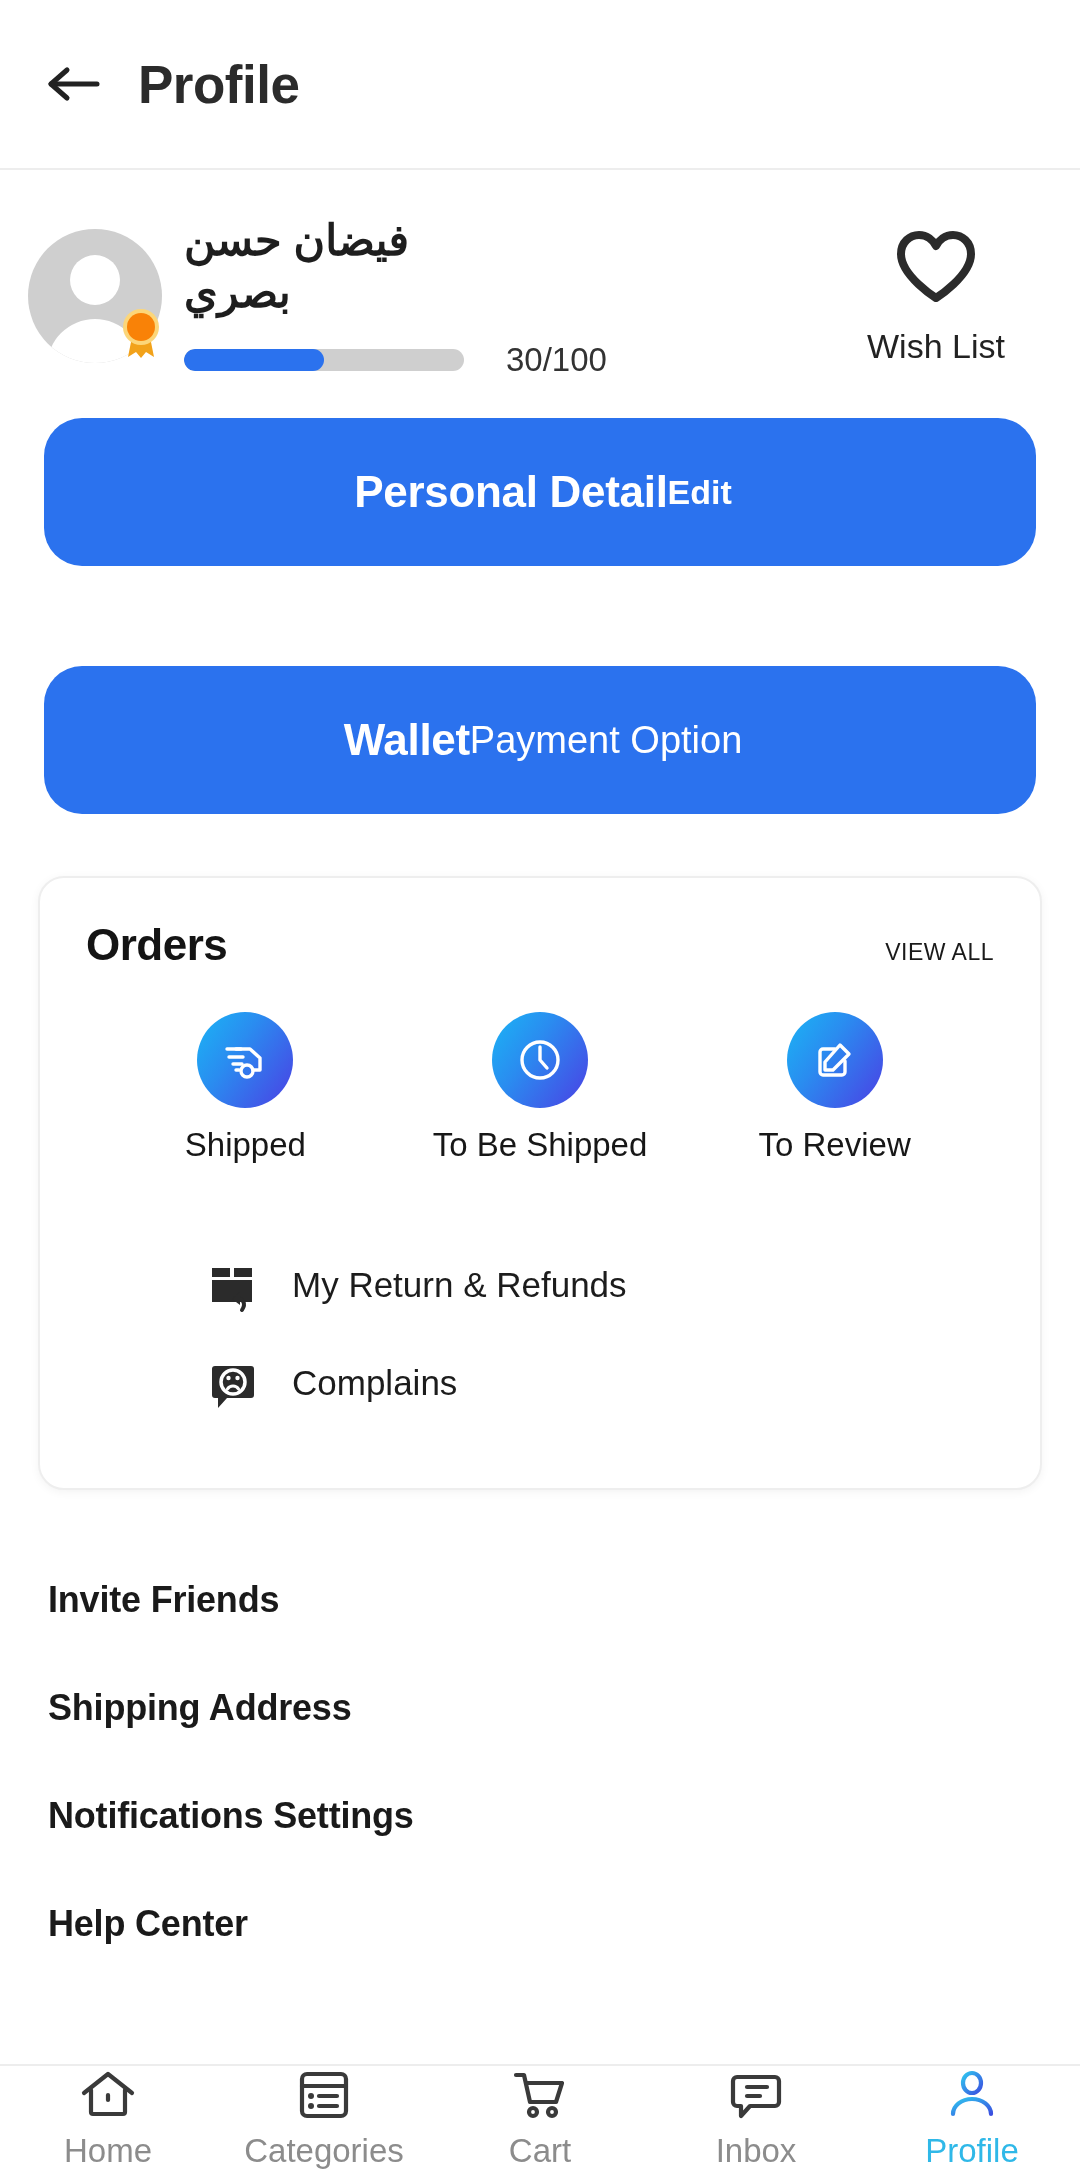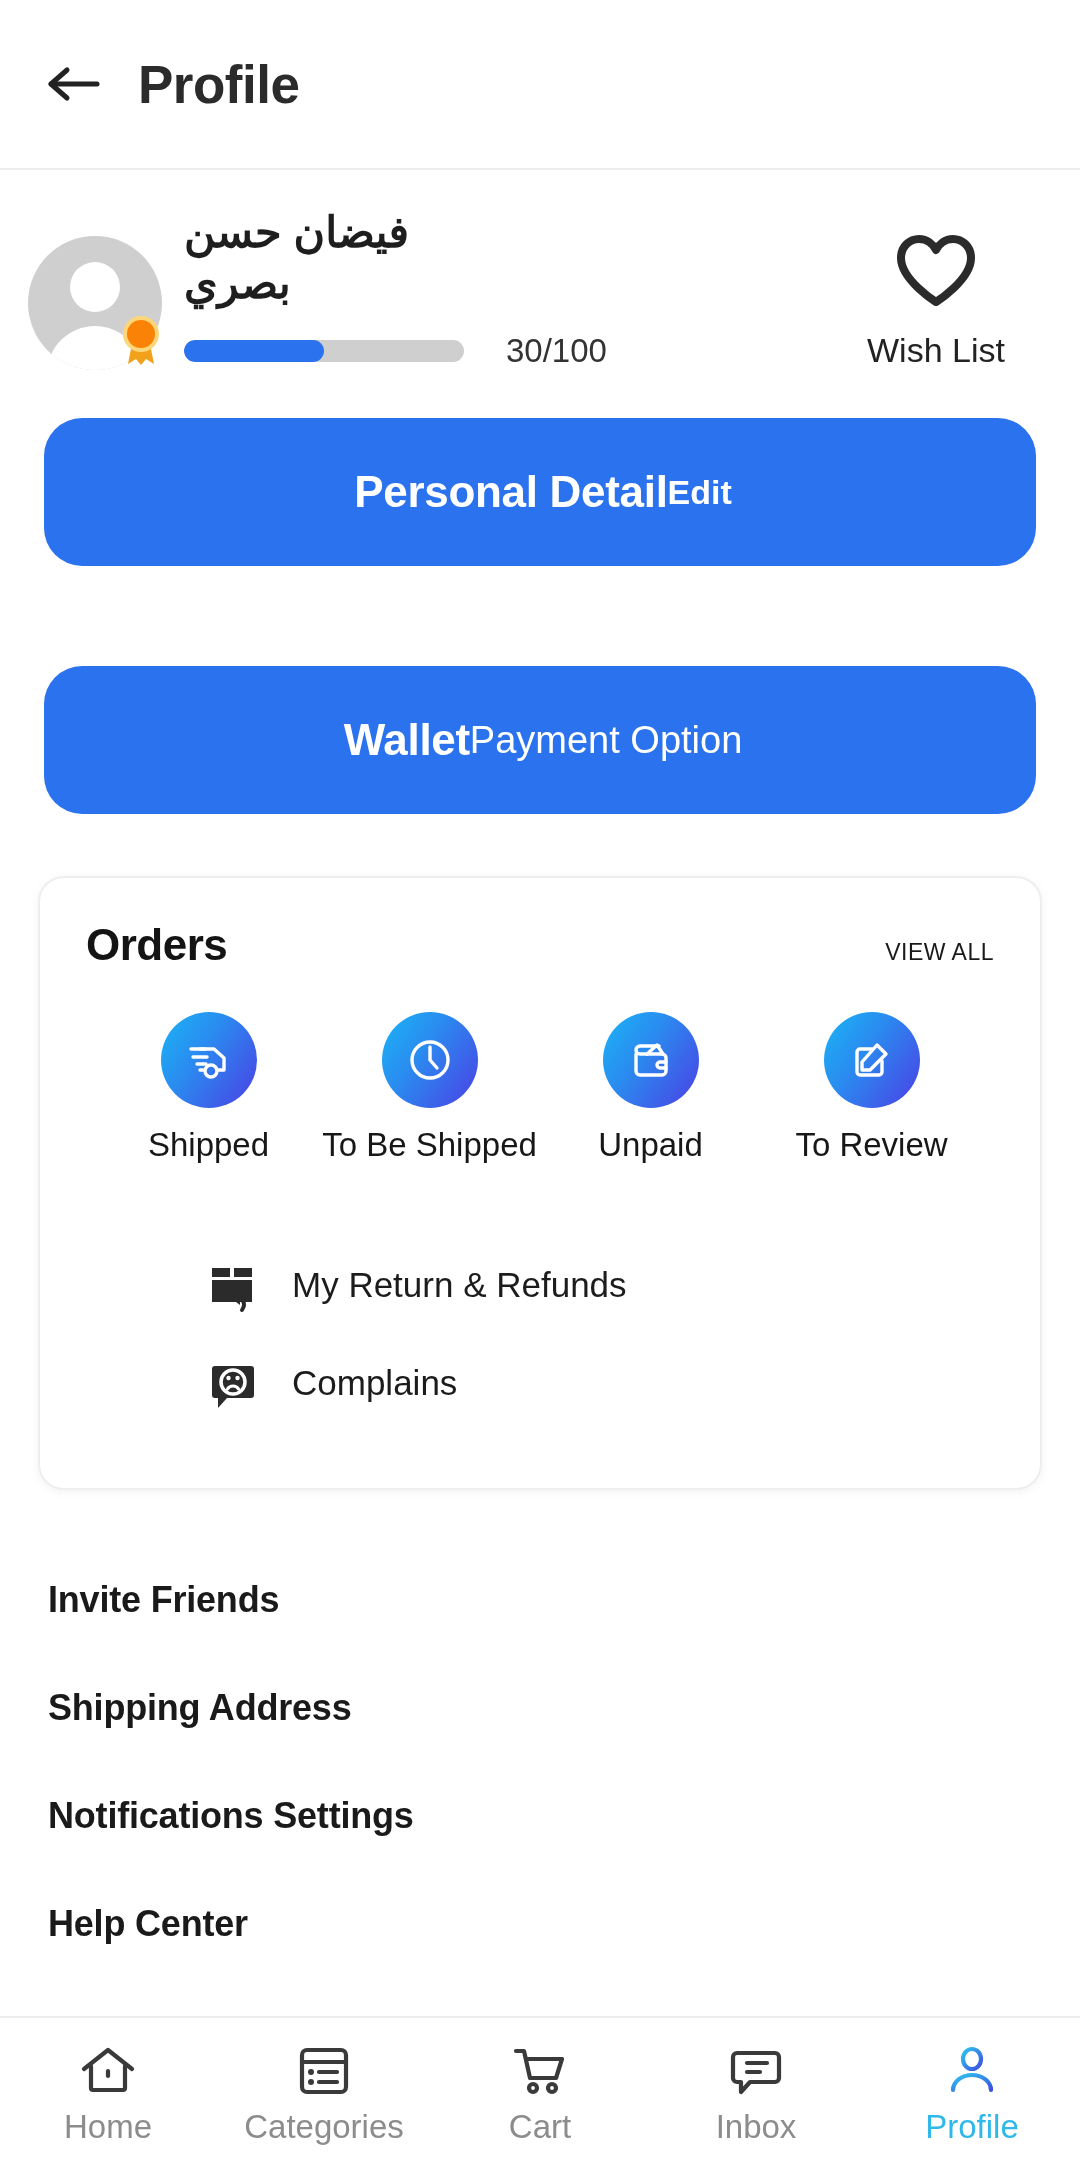"فيضان حسن بصري" .profile-row { align-items: flex-end -> center }
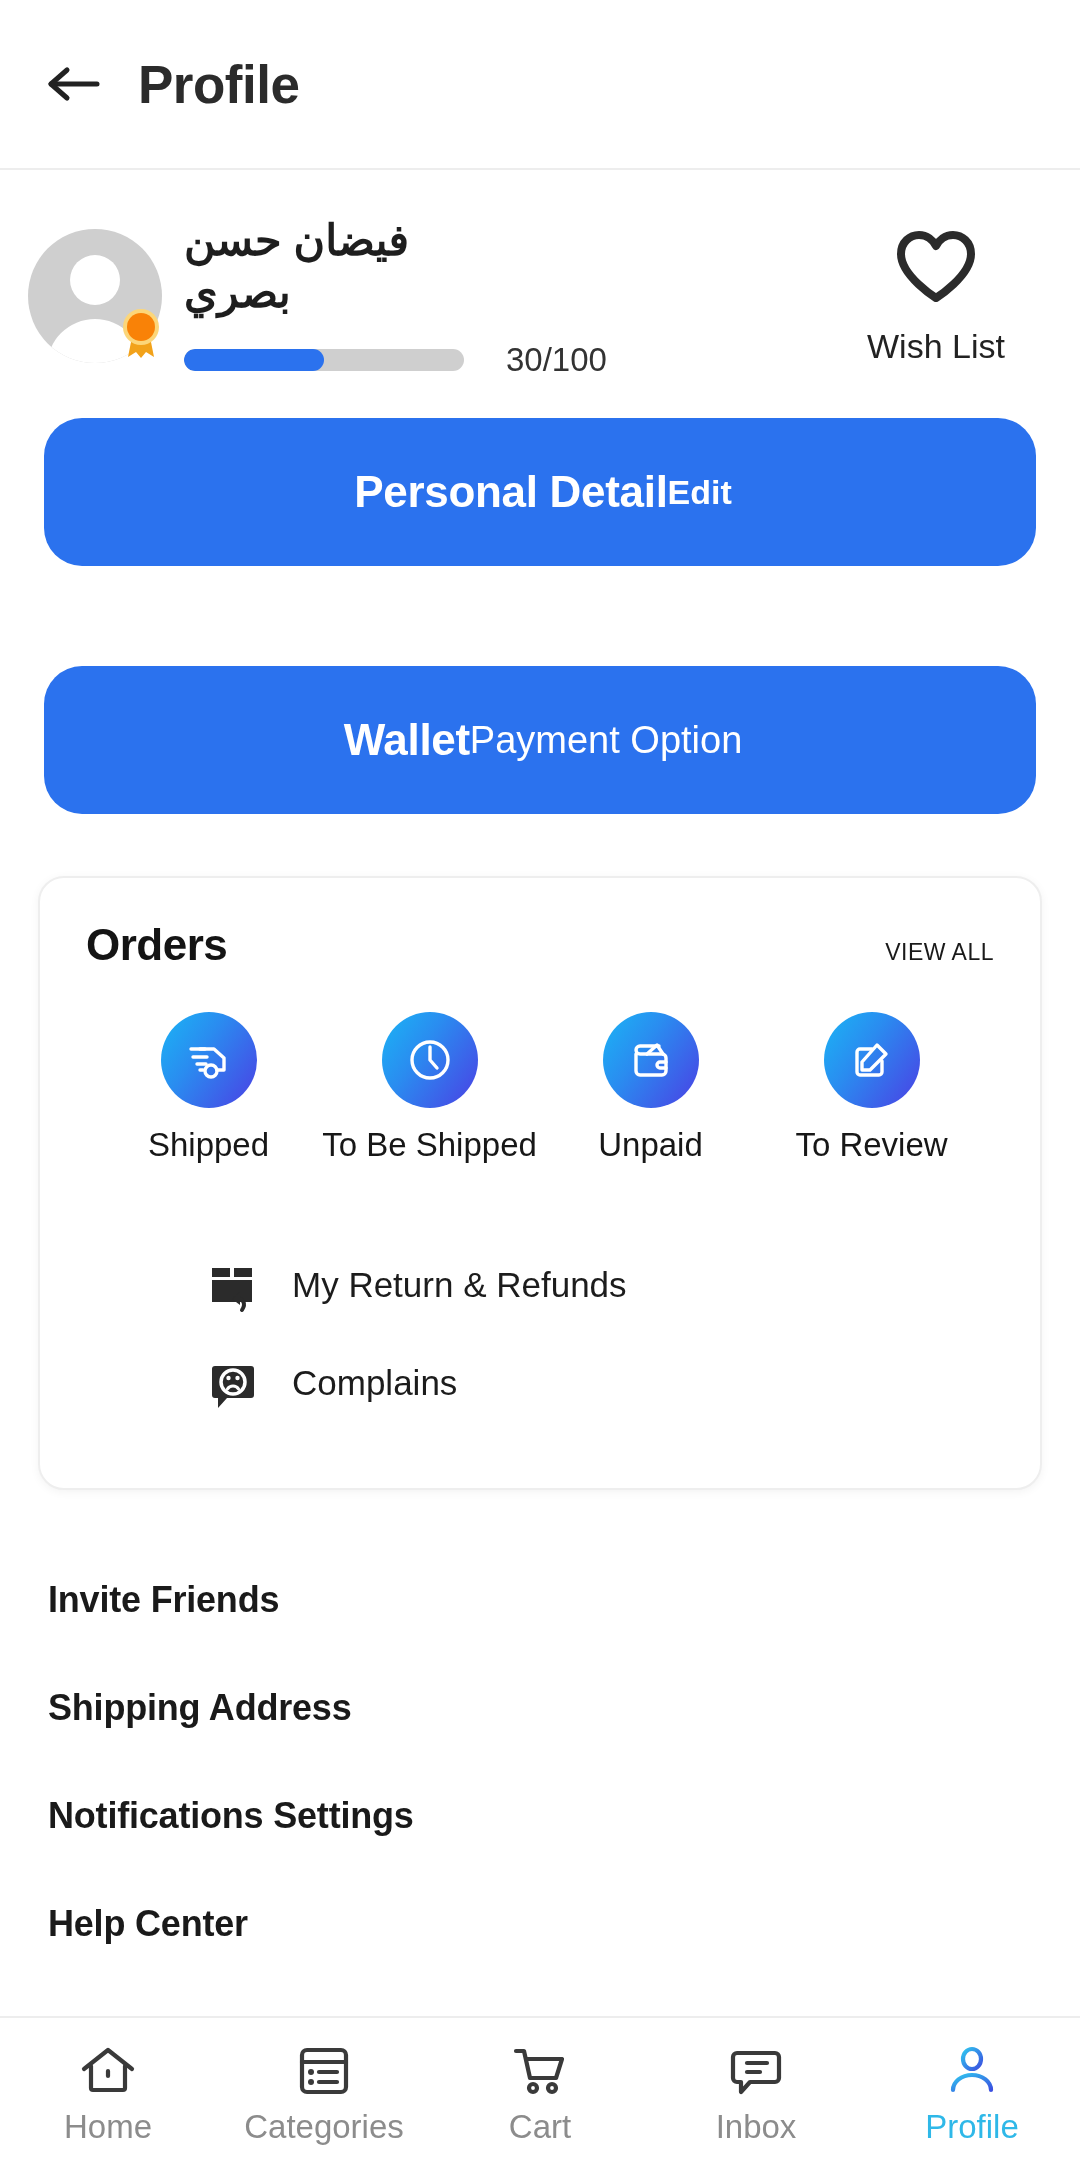"Unpaid" div.order-status { html: <div> <div> <svg> <g> <path></path> <path></path> <path></path> </g> </svg> </div> <div>Unpaid</div> </div> -> none }
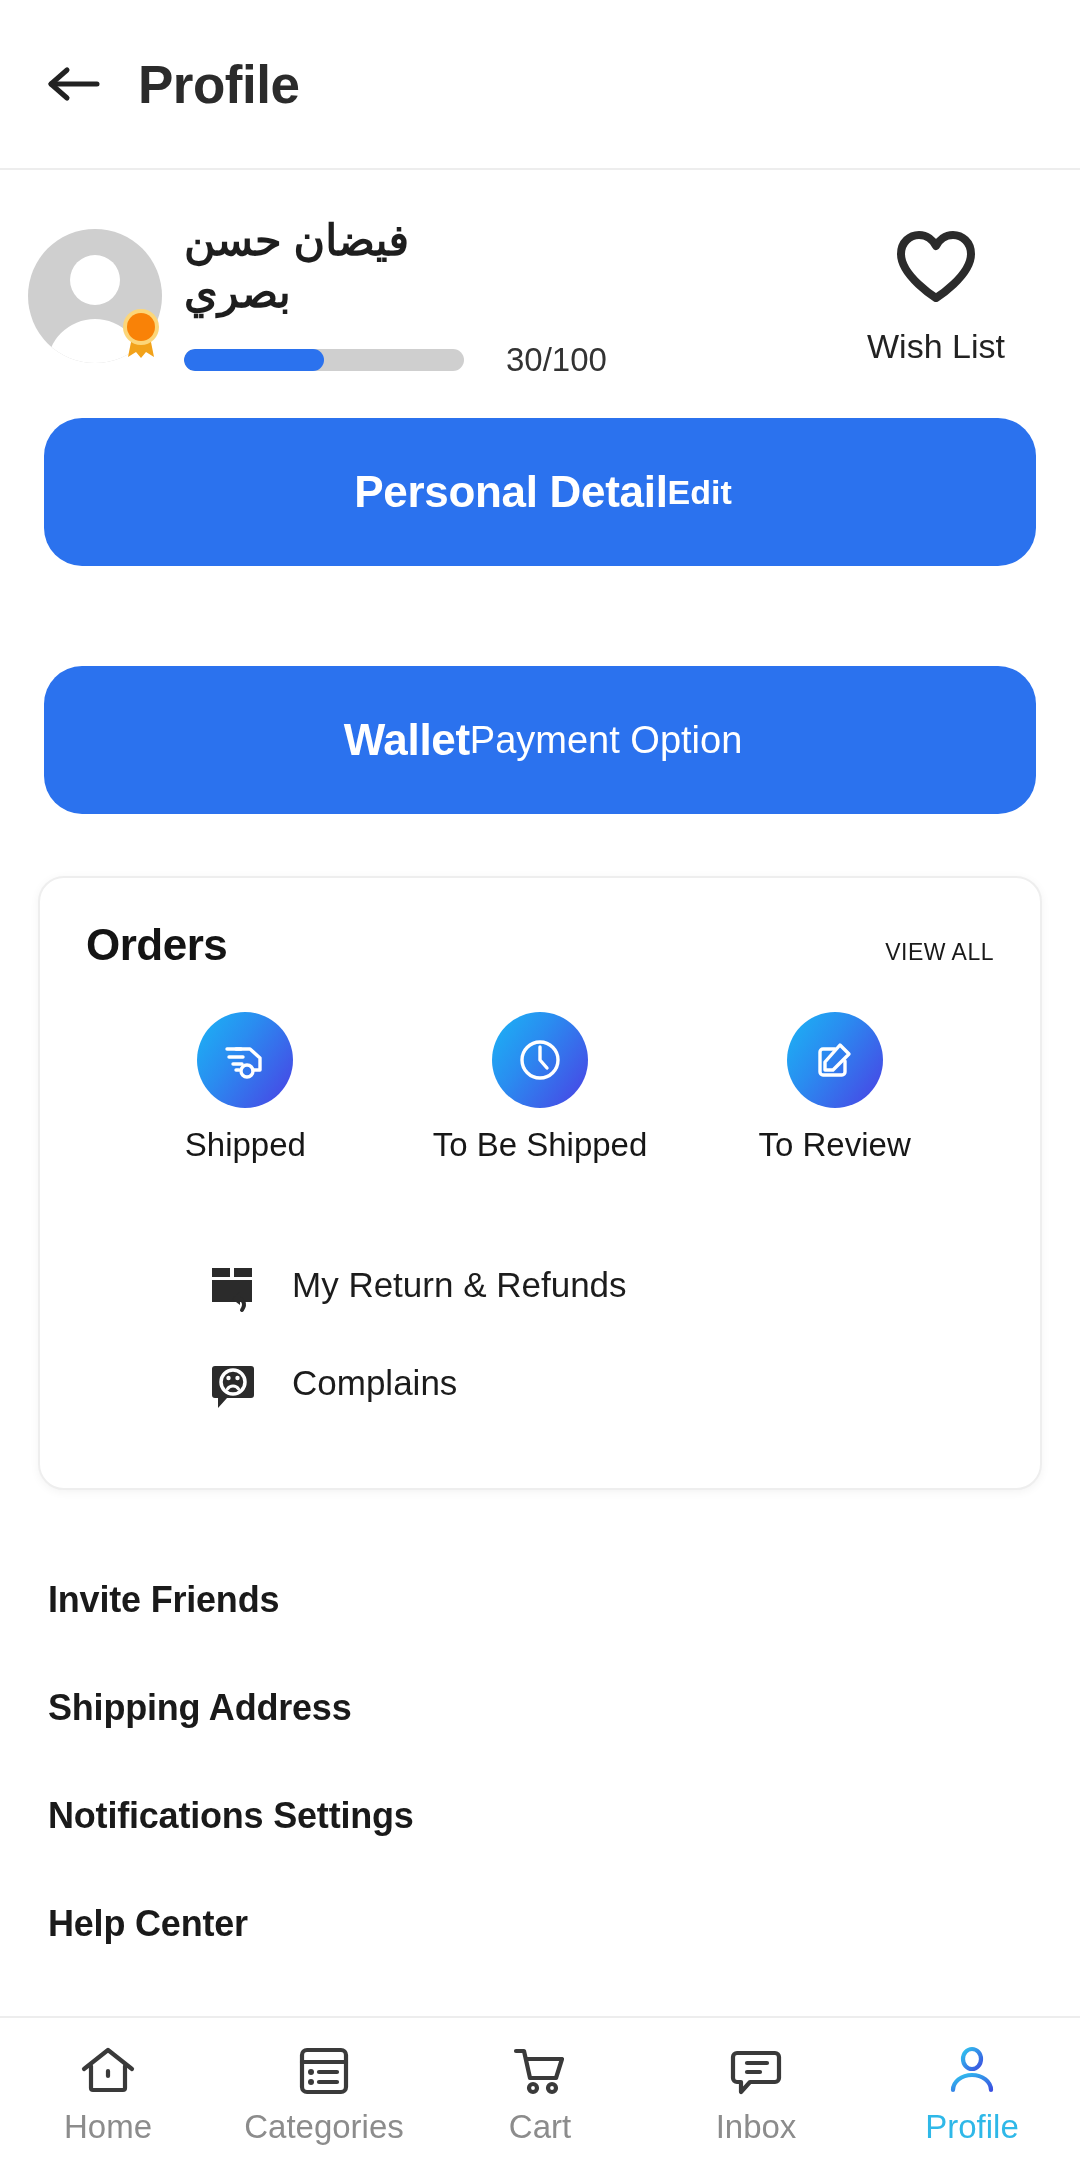"Home" .bottom-nav { height: 156px -> 108px }
